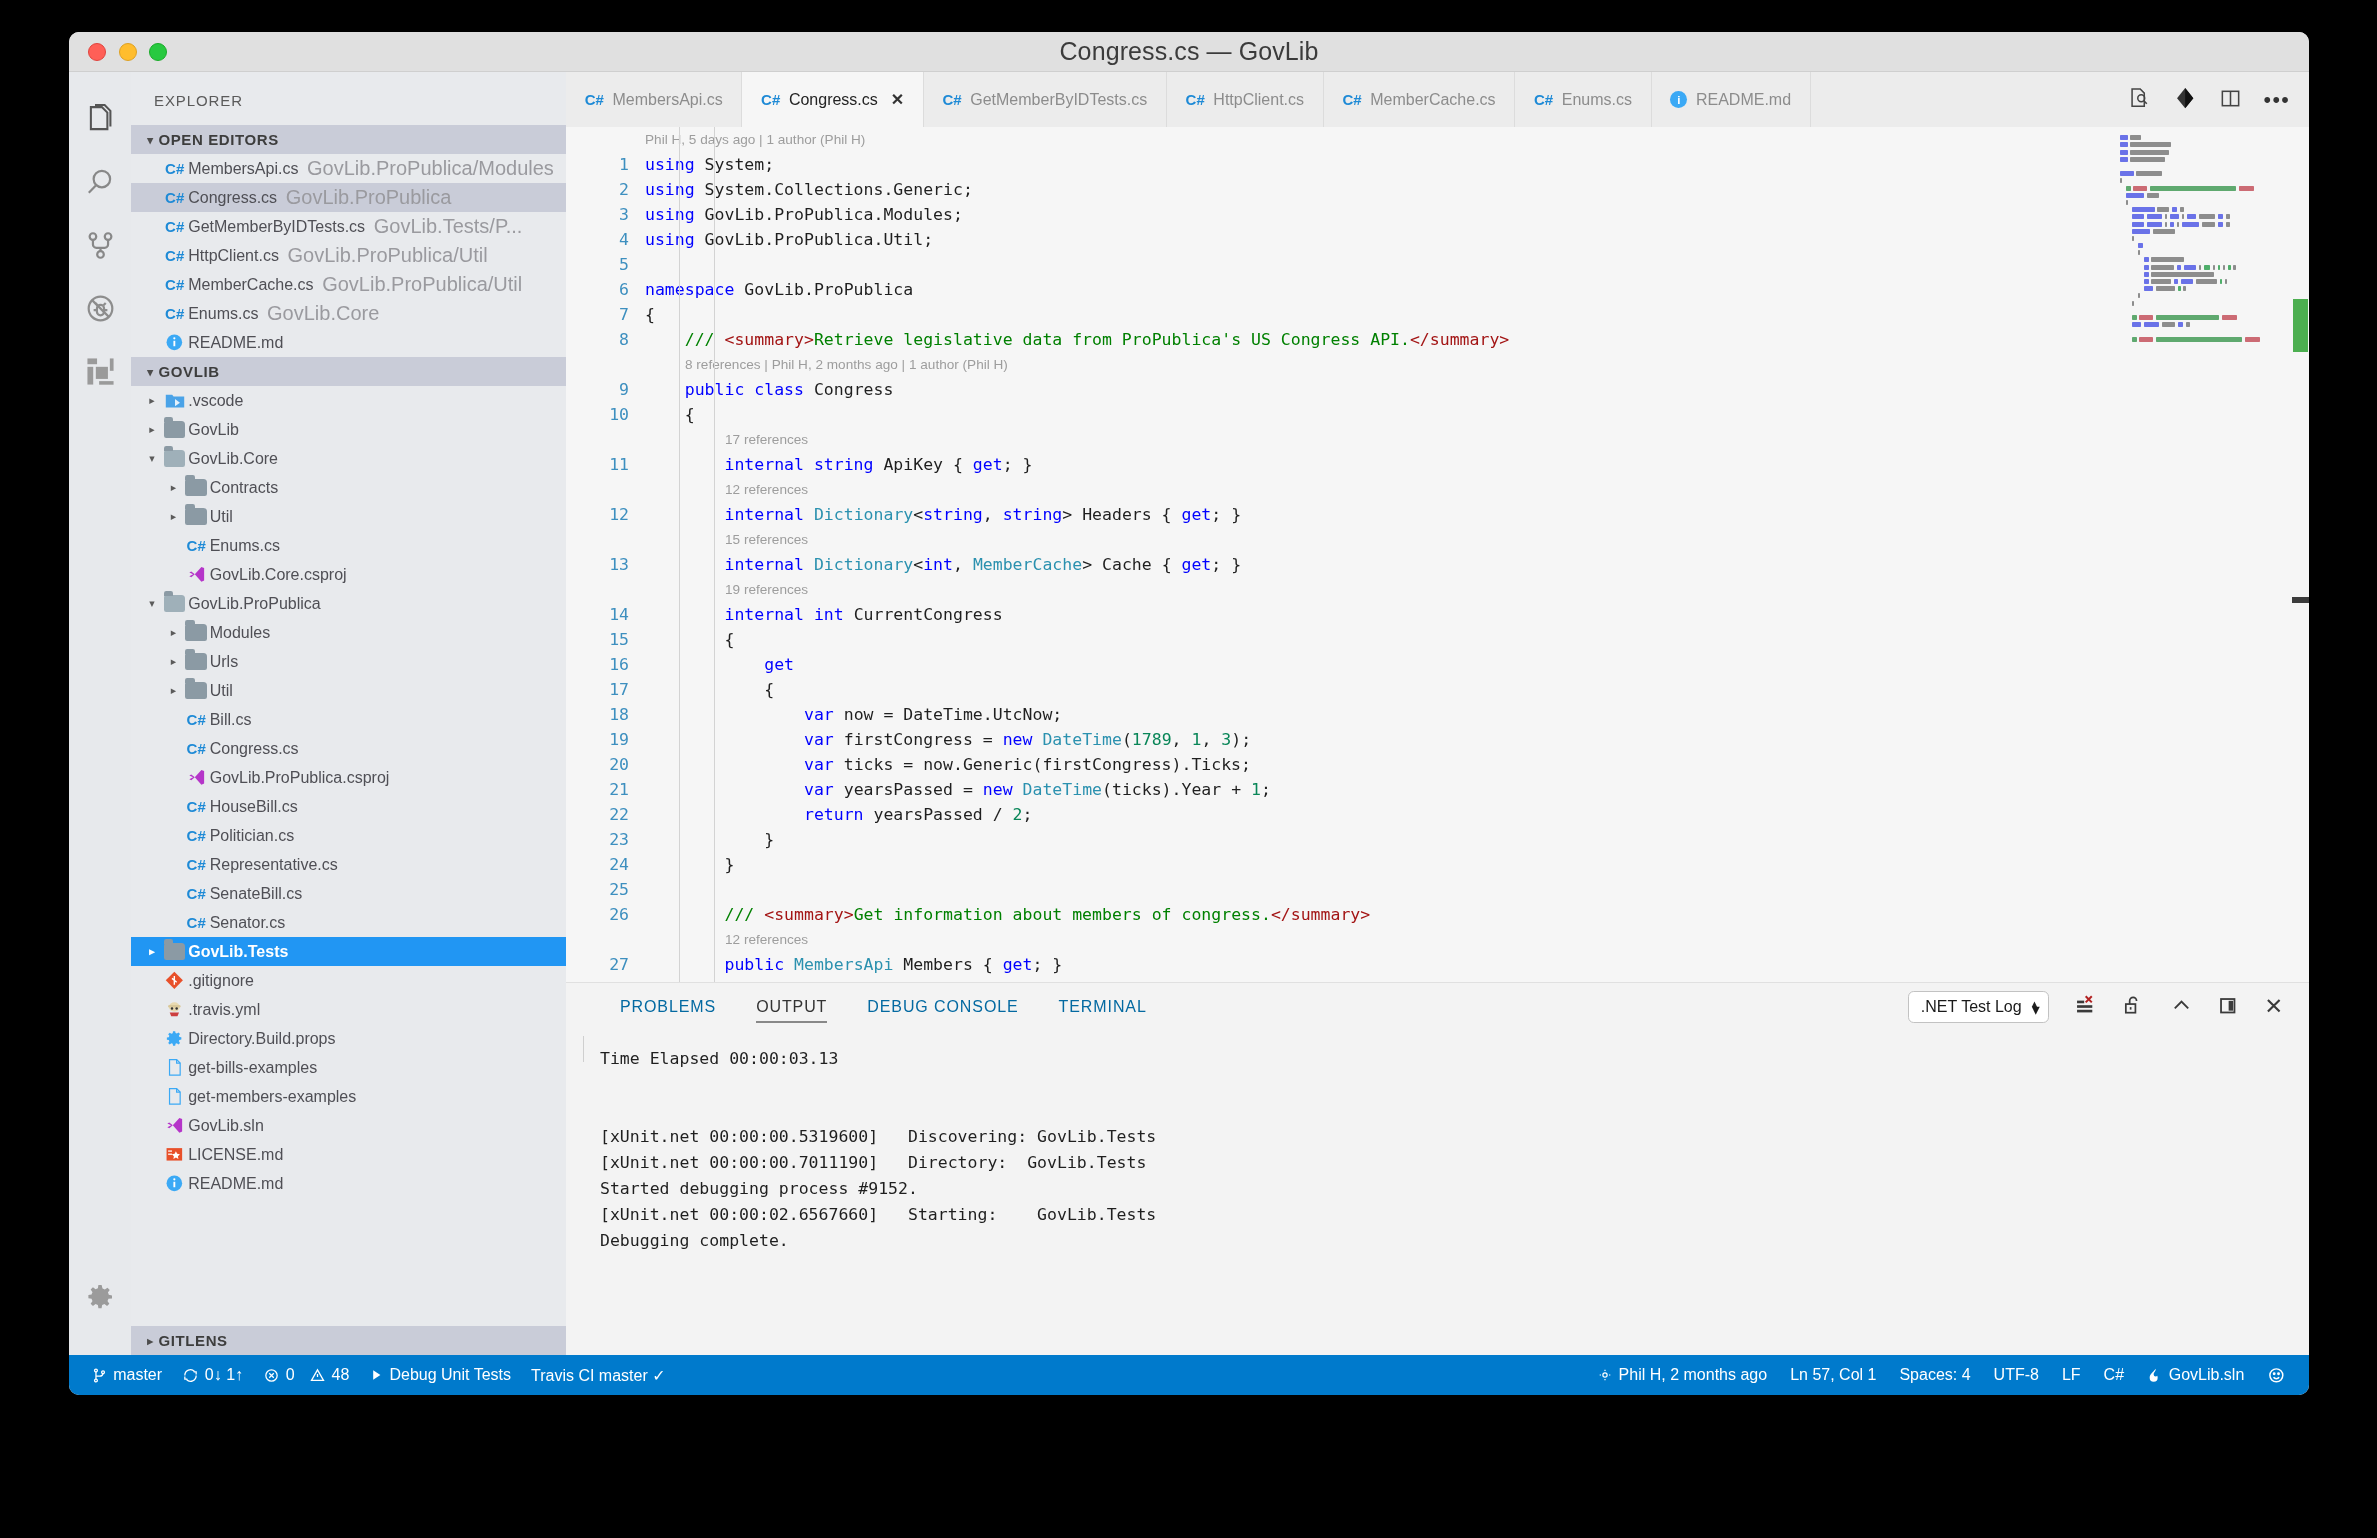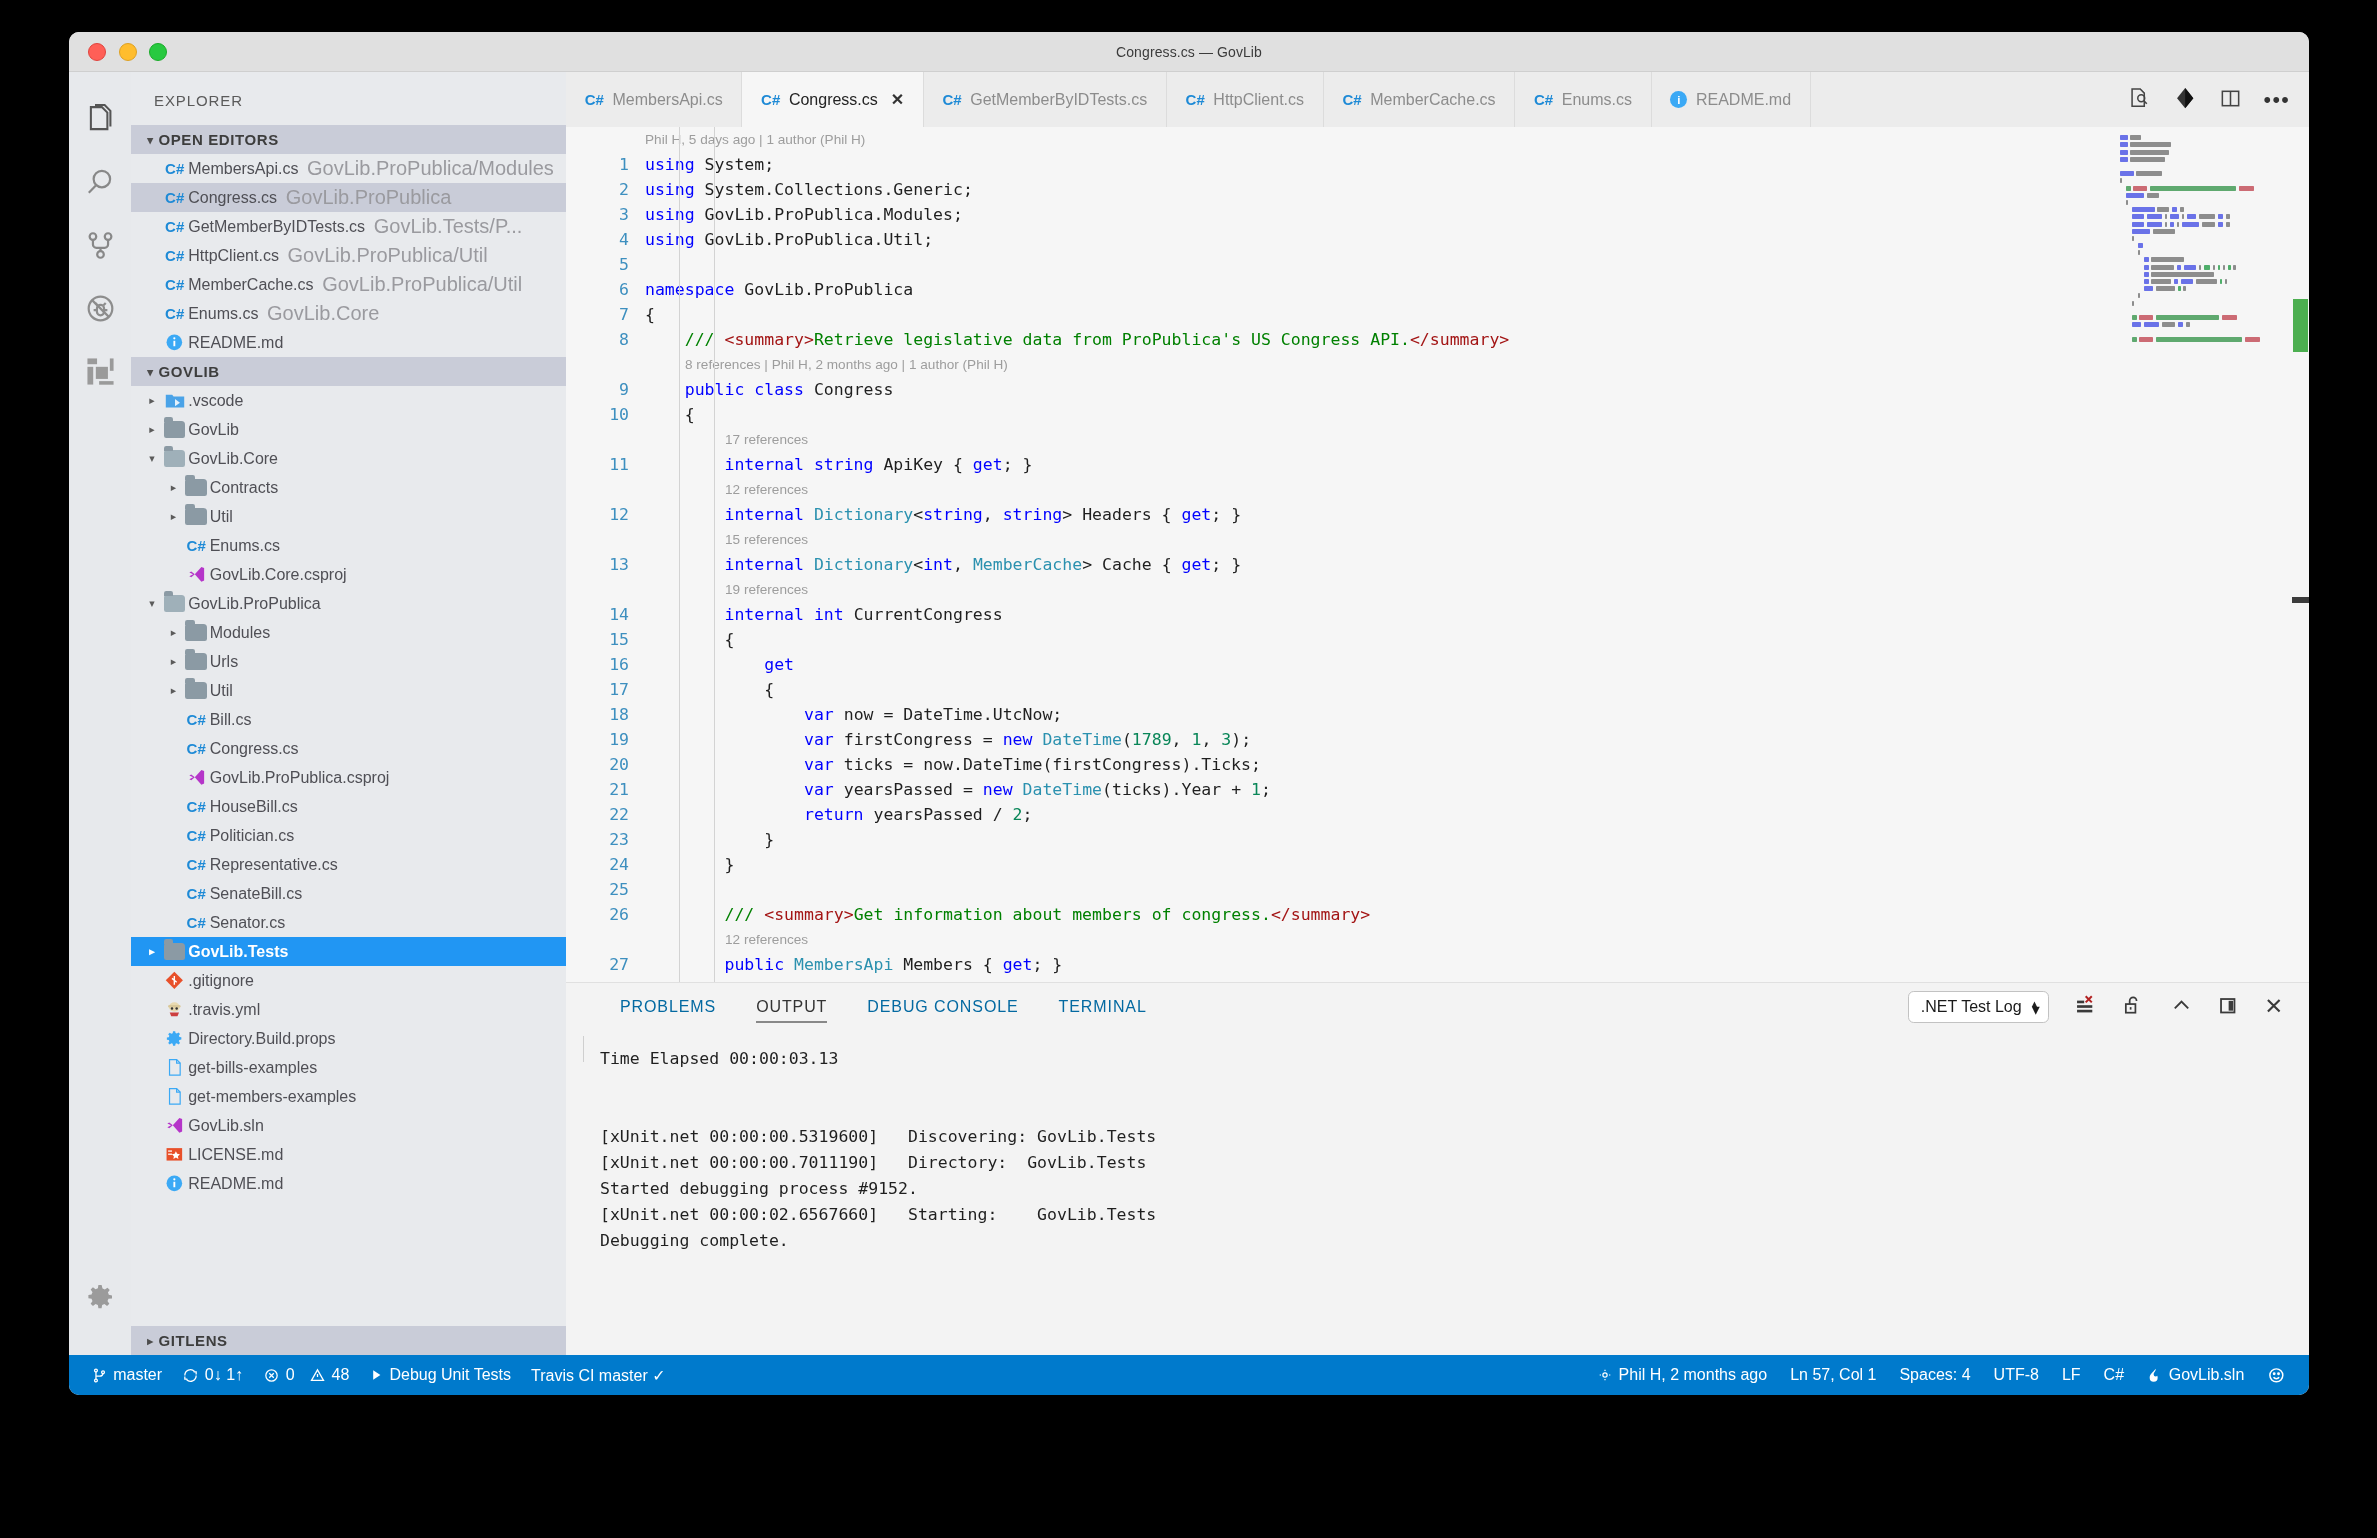"Congress.cs — GovLib" #titletext { font-size: 14px -> 25px }
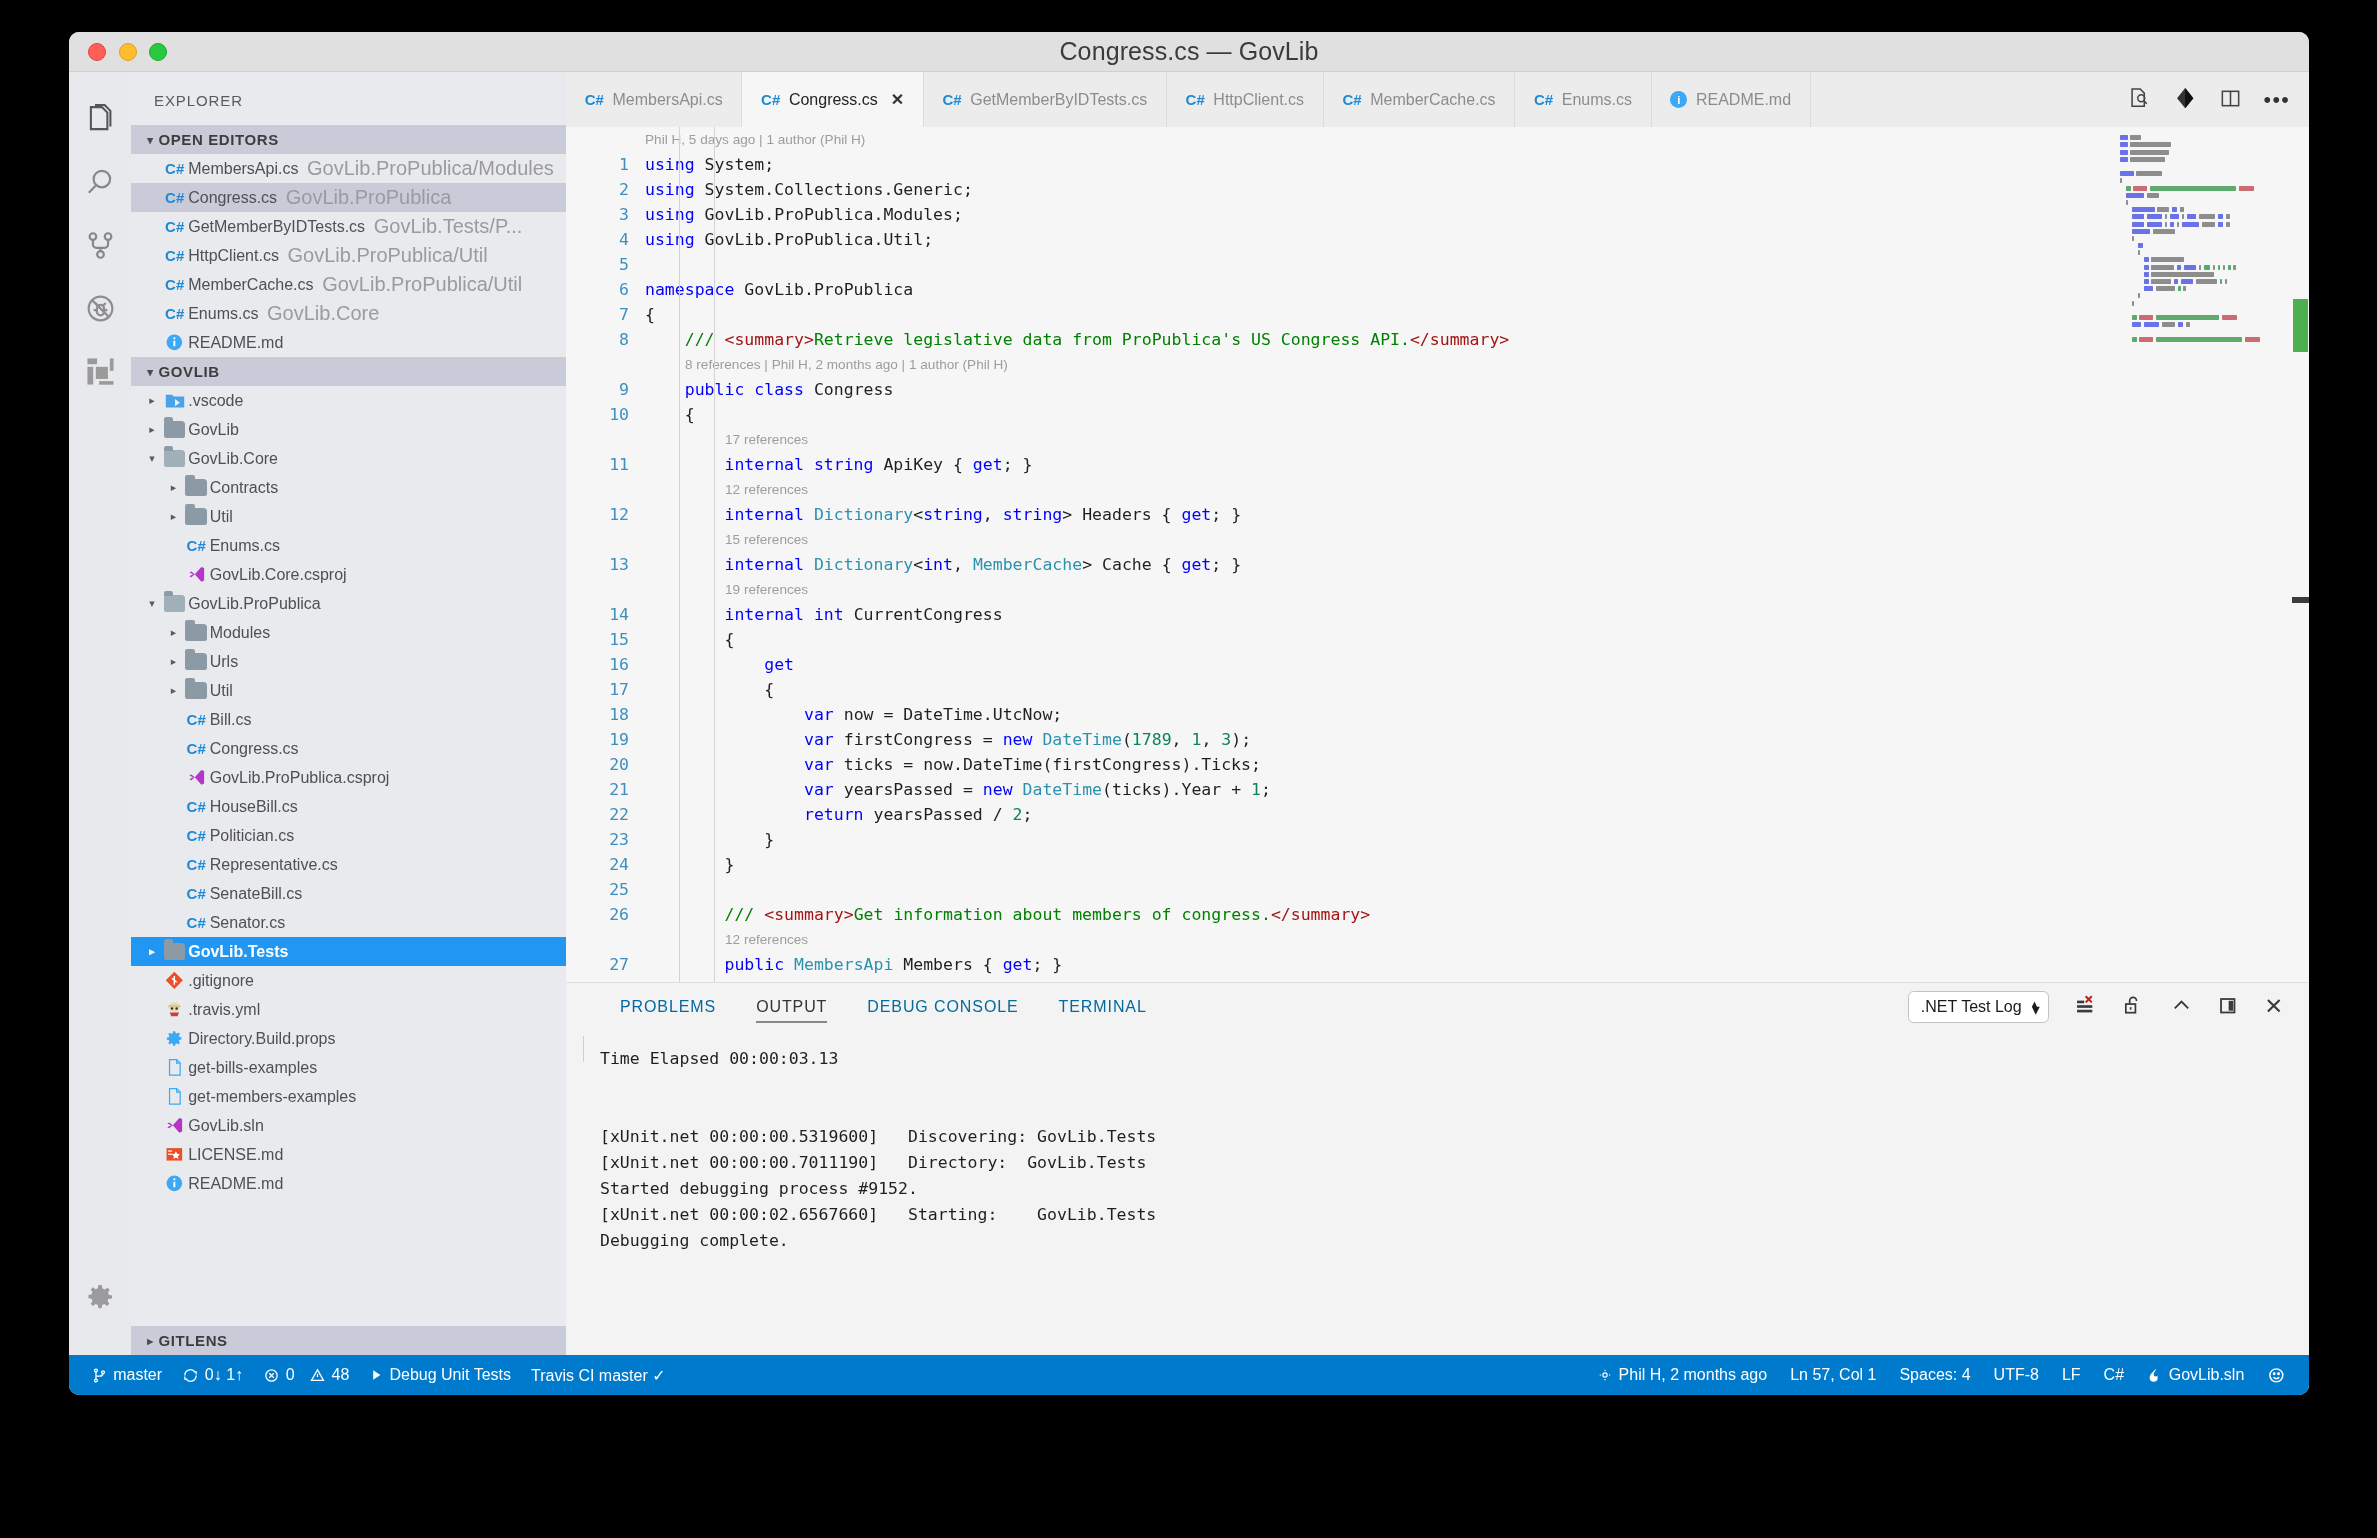"ticks =" span.plain { text: now.DateTime -> now.Generic }
